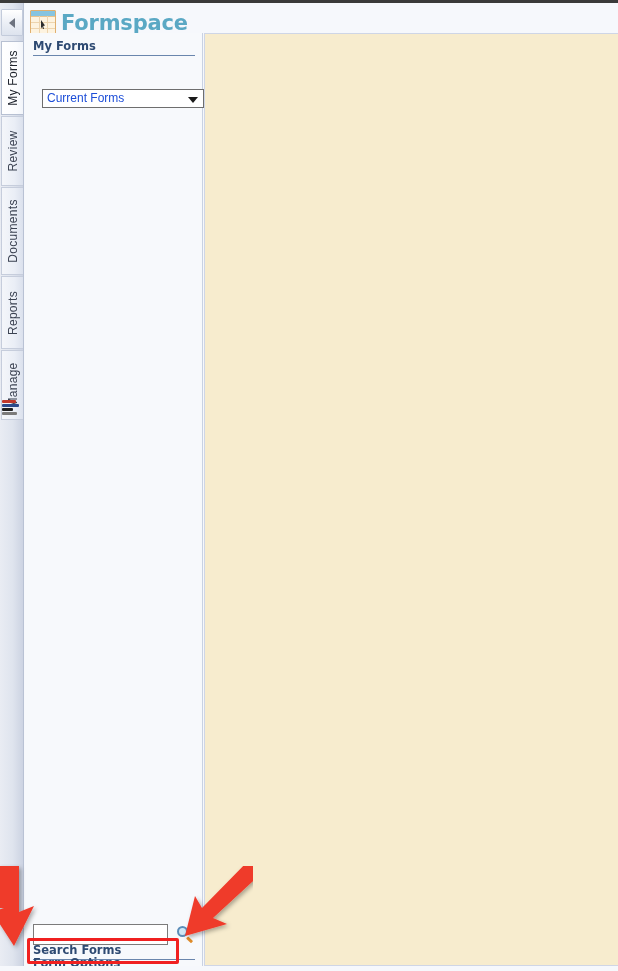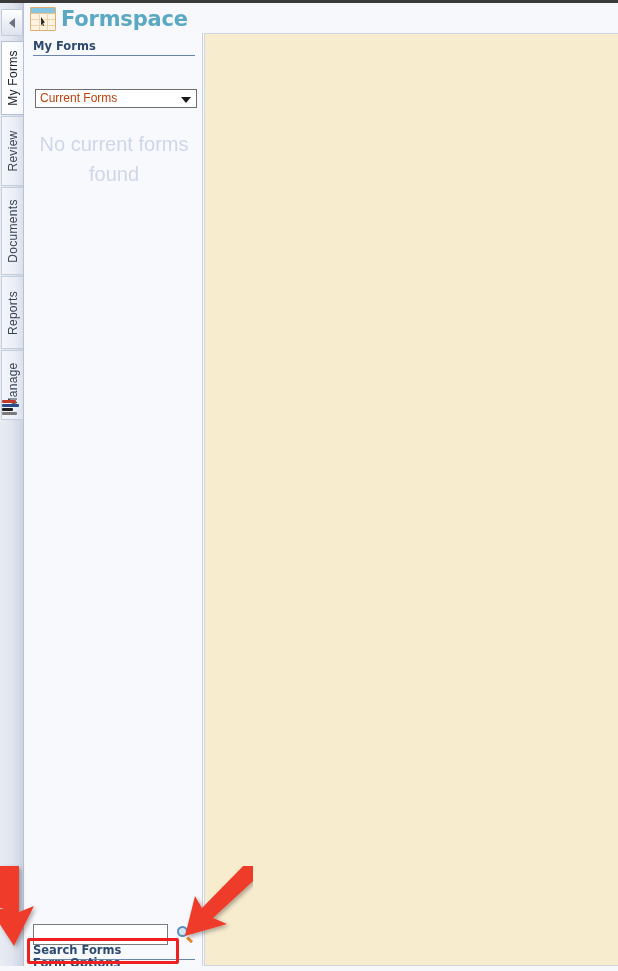"Formspace" .brand { align-items: center -> flex-end }
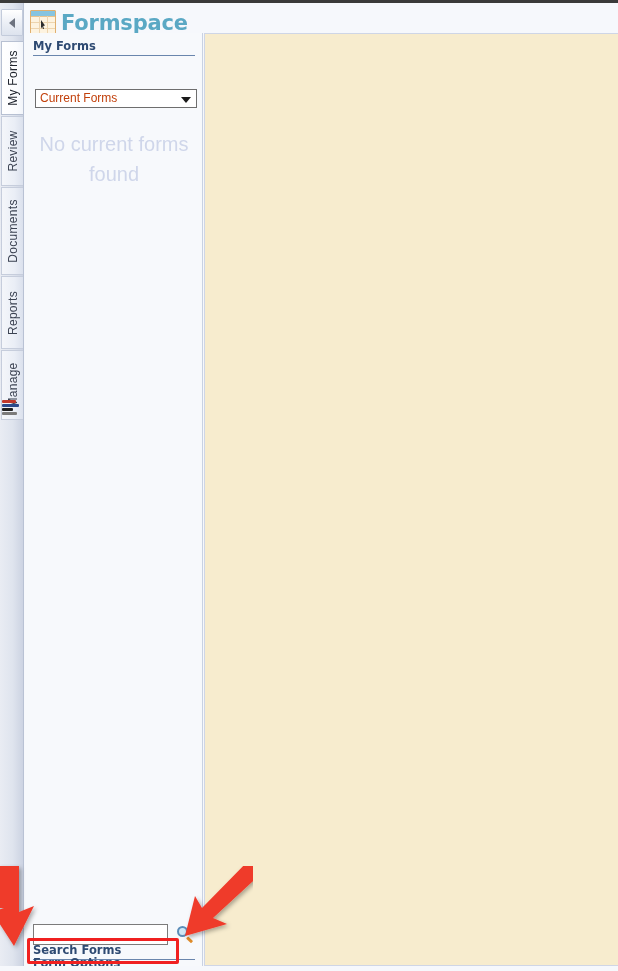"Current Forms" .forms-select { color: #c2410c -> #1d4ed8; left: 10px -> 17px }
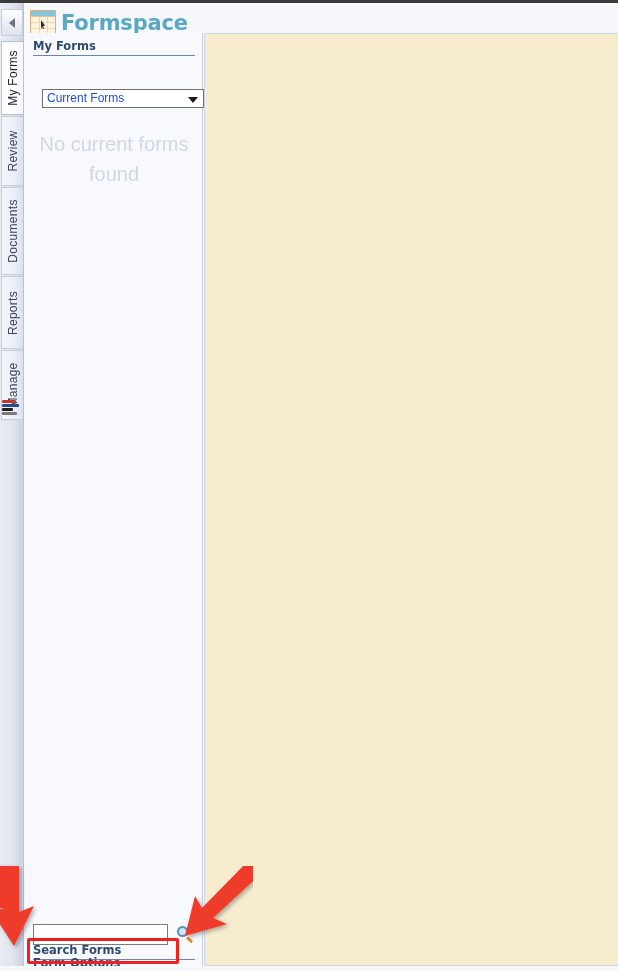"No current forms found" div.empty-msg { html: <div>No current forms found</div> -> none }
